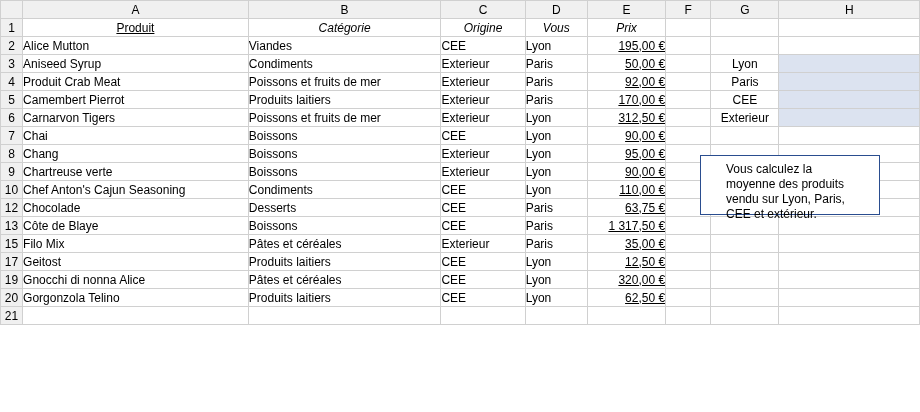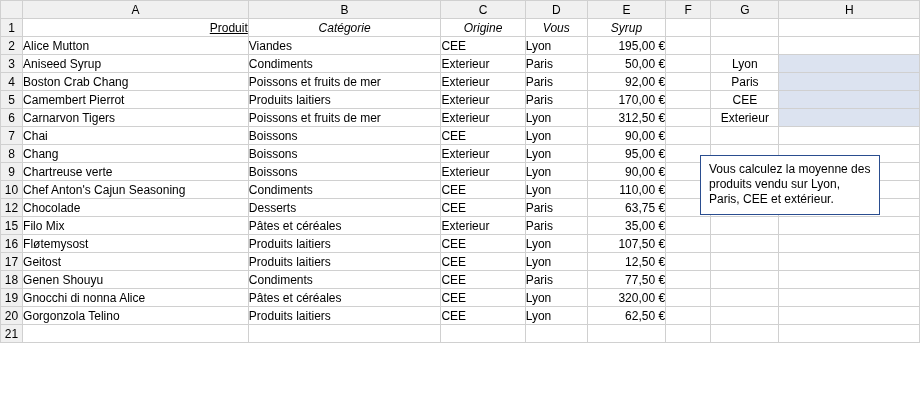"Produit" .hdr-left { text-align: right -> center }
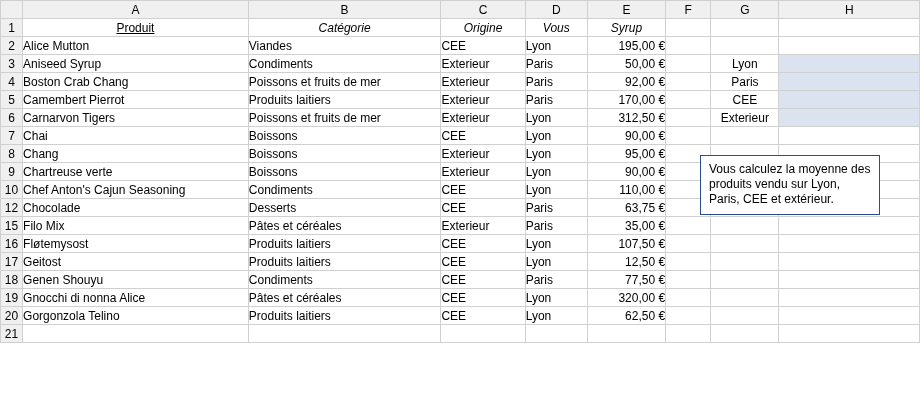"Syrup" td.cell { text: Syrup -> Prix }
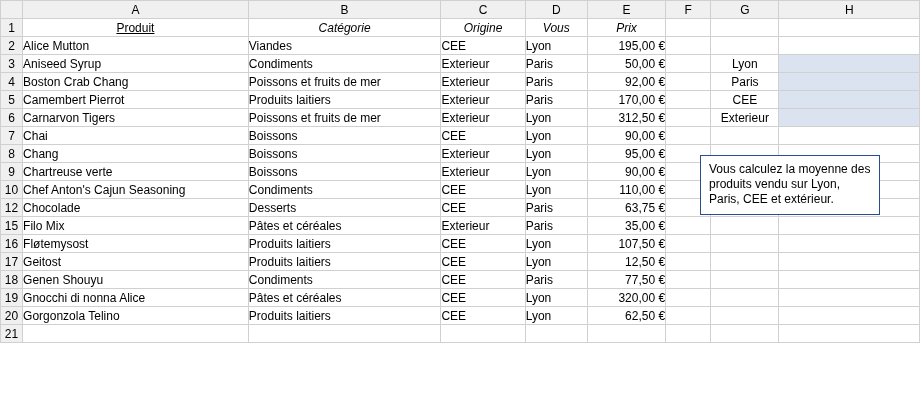"195,00 €" .num { text-decoration: none -> underline }
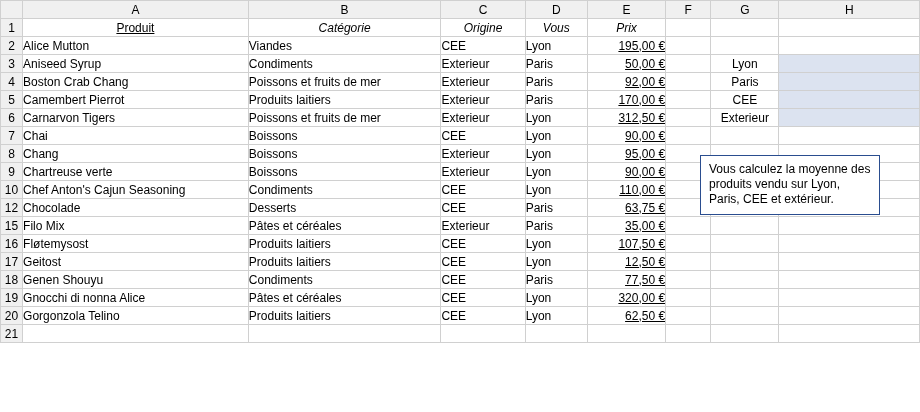"Boston Crab Chang" td.cell { text: Boston Crab Chang -> Produit Crab Meat }
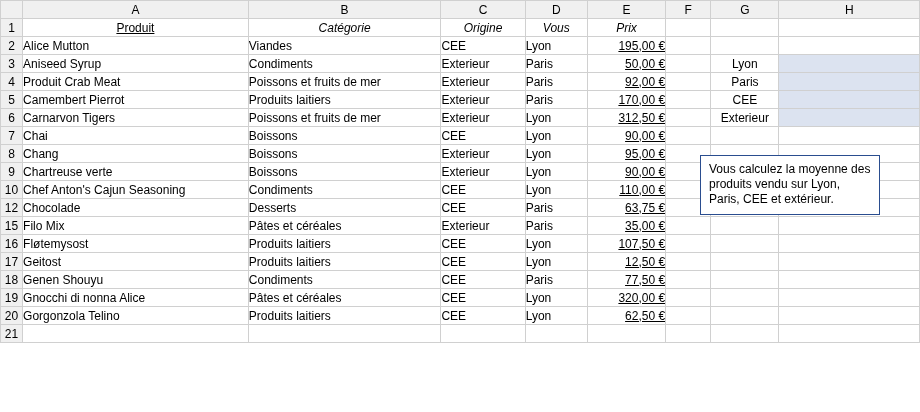"Vous calculez la moyenne des" #note { padding: 6px 8px -> 6px 25px }
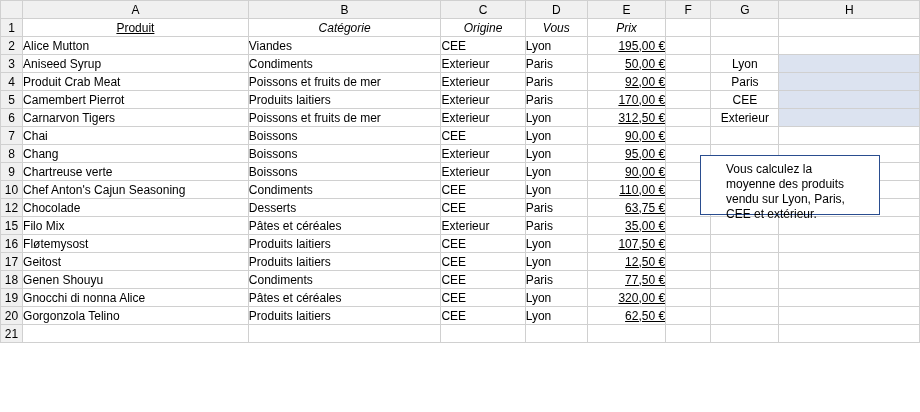"13" tr { html: none -> <tr> <td>13</td> <td>Côte de Blaye</td> <td>Boissons</td> <td>CEE</td> <td>Paris</td> <td>1 317,50 €</td> <td></td> <td></td> <td></td> </tr> }
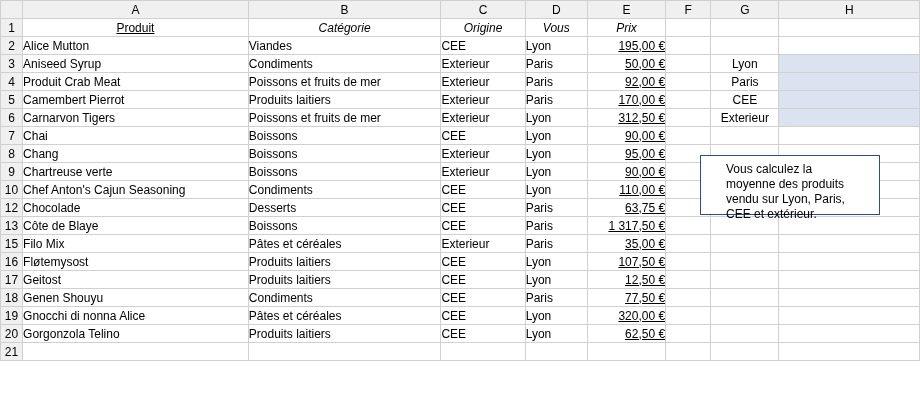"16" tr { html: <tr> <td>16</td> <td>Fløtemysost</td> <td>Produits laitiers</td> <td>CEE</td> <td>Lyon</td> <td>107,50 €</td> <td></td> <td></td> <td></td> </tr> -> none }
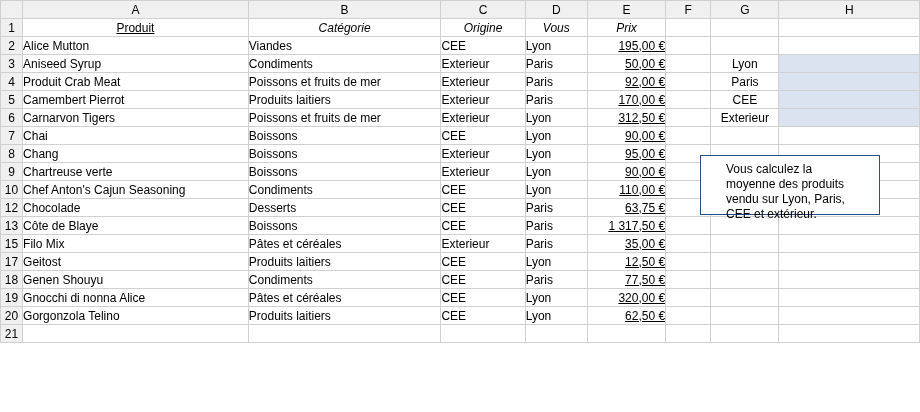"18" tr { html: <tr> <td>18</td> <td>Genen Shouyu</td> <td>Condiments</td> <td>CEE</td> <td>Paris</td> <td>77,50 €</td> <td></td> <td></td> <td></td> </tr> -> none }
